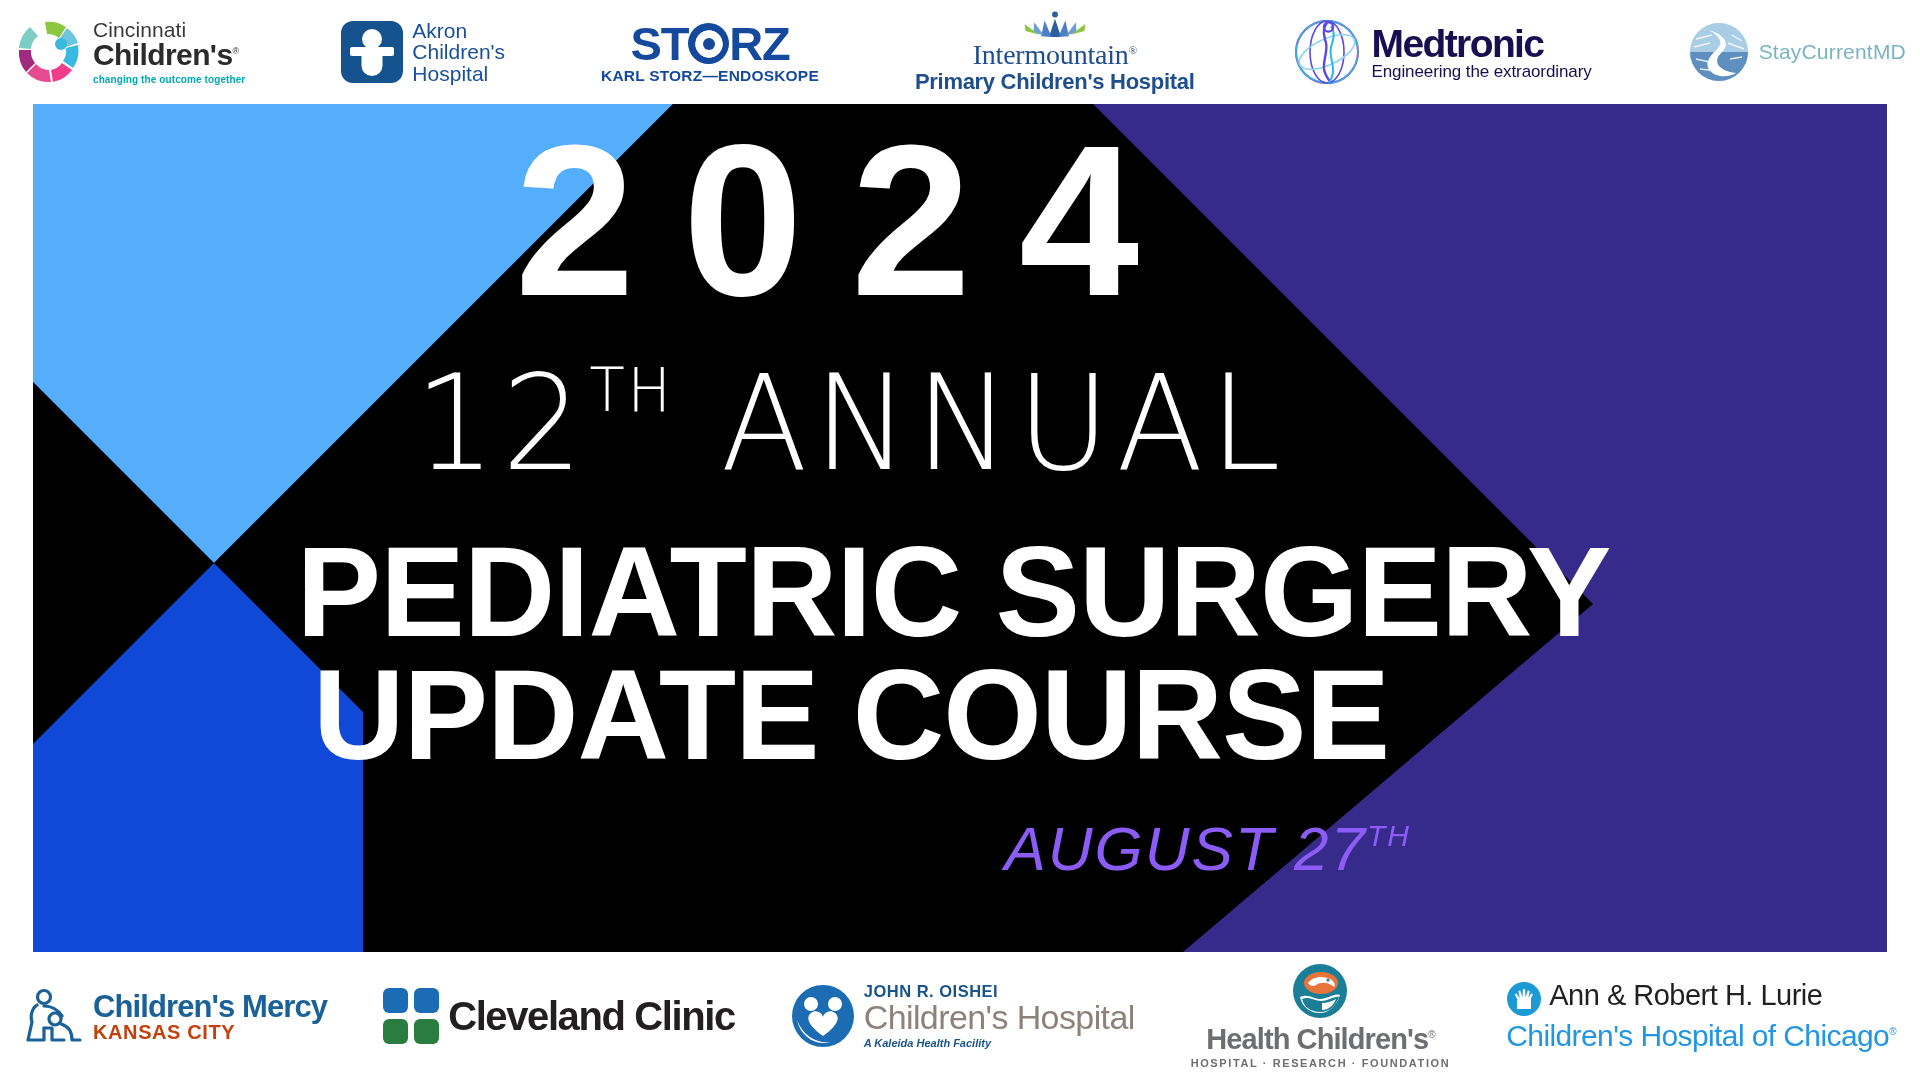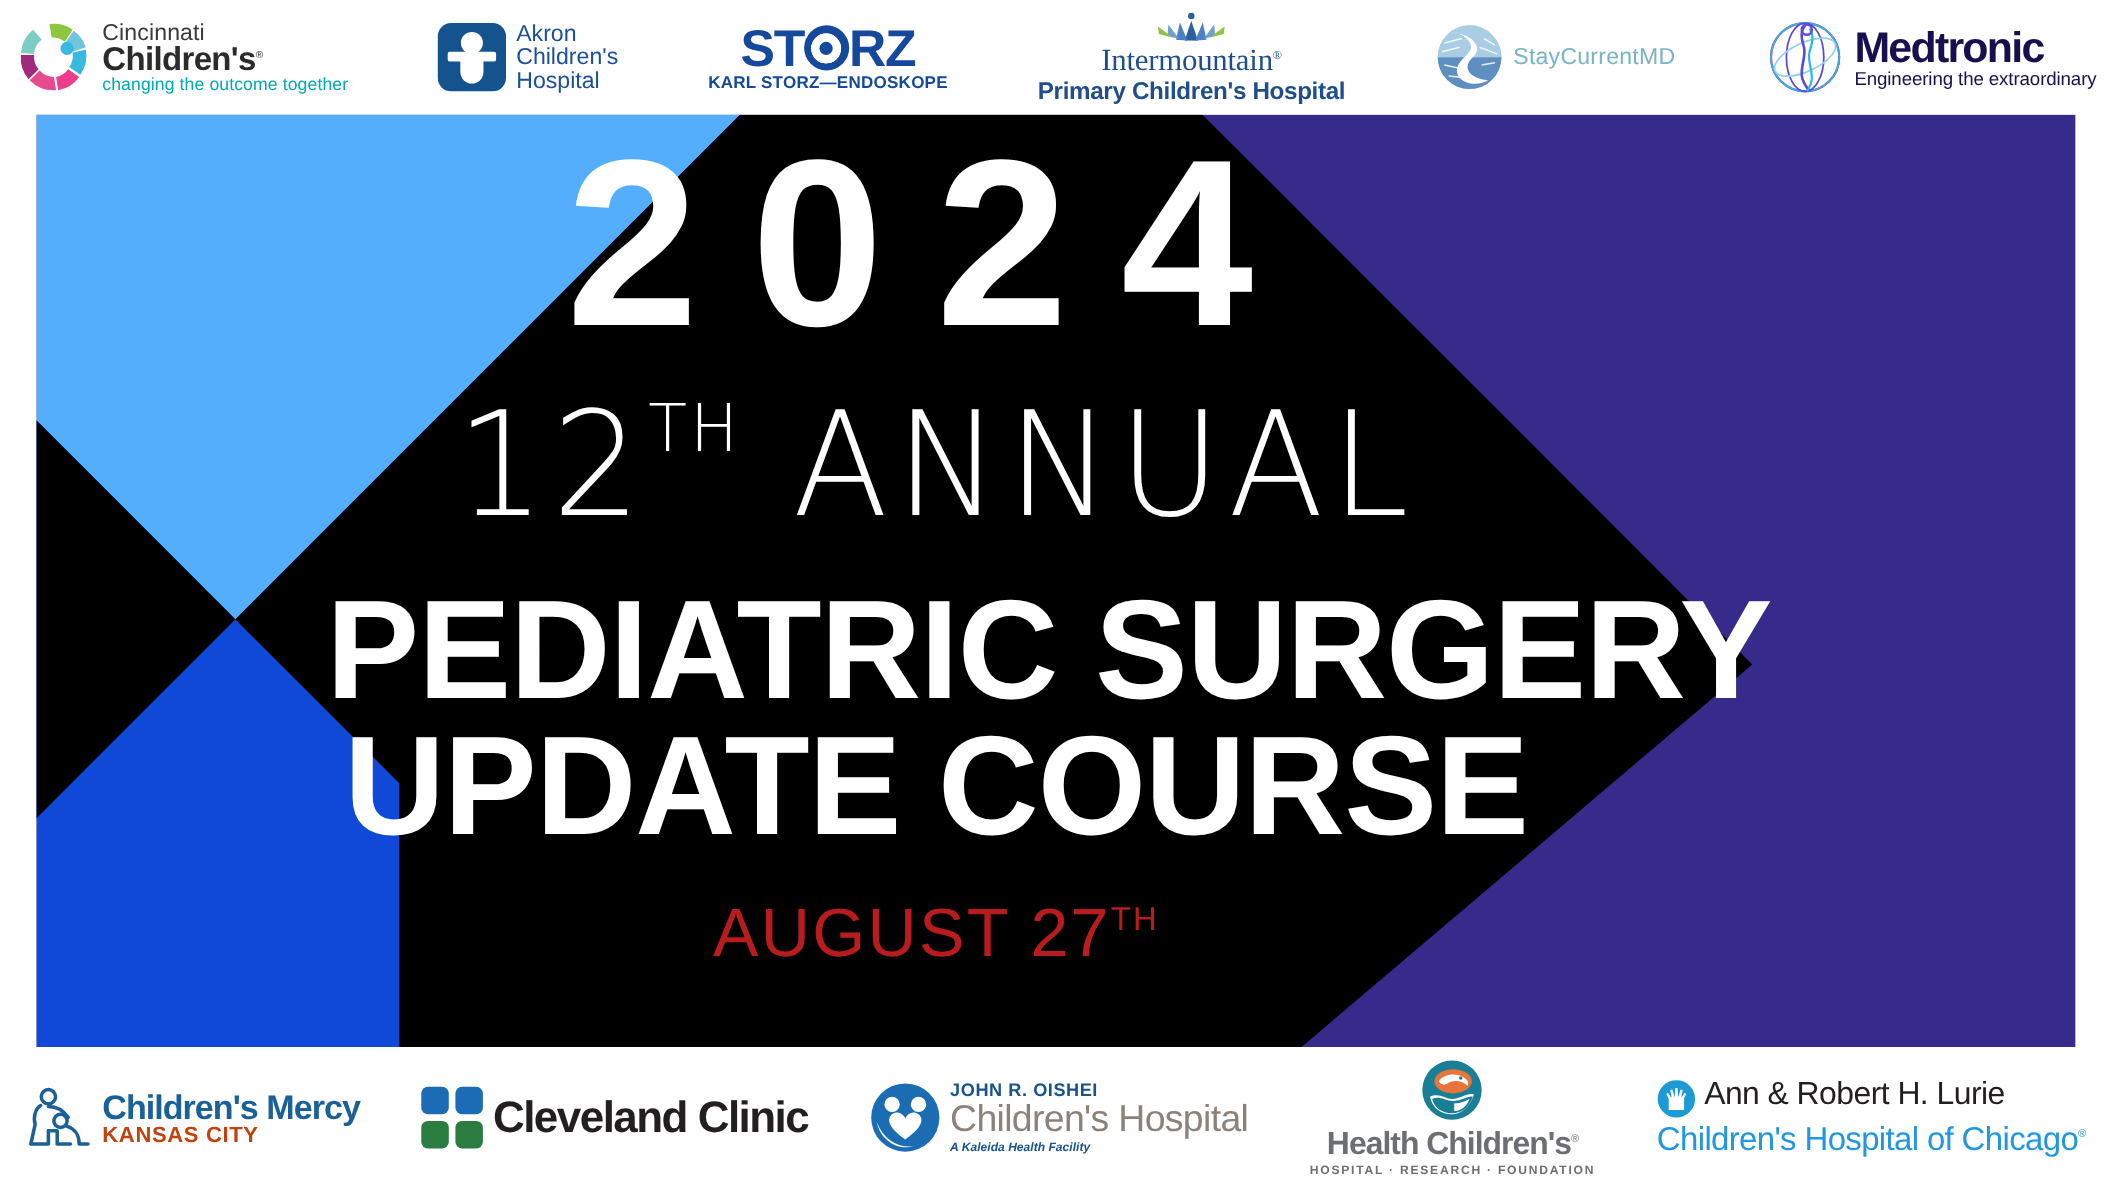"StayCurrentMD" div.logo { order: before "Medtronic" -> after "Medtronic" }
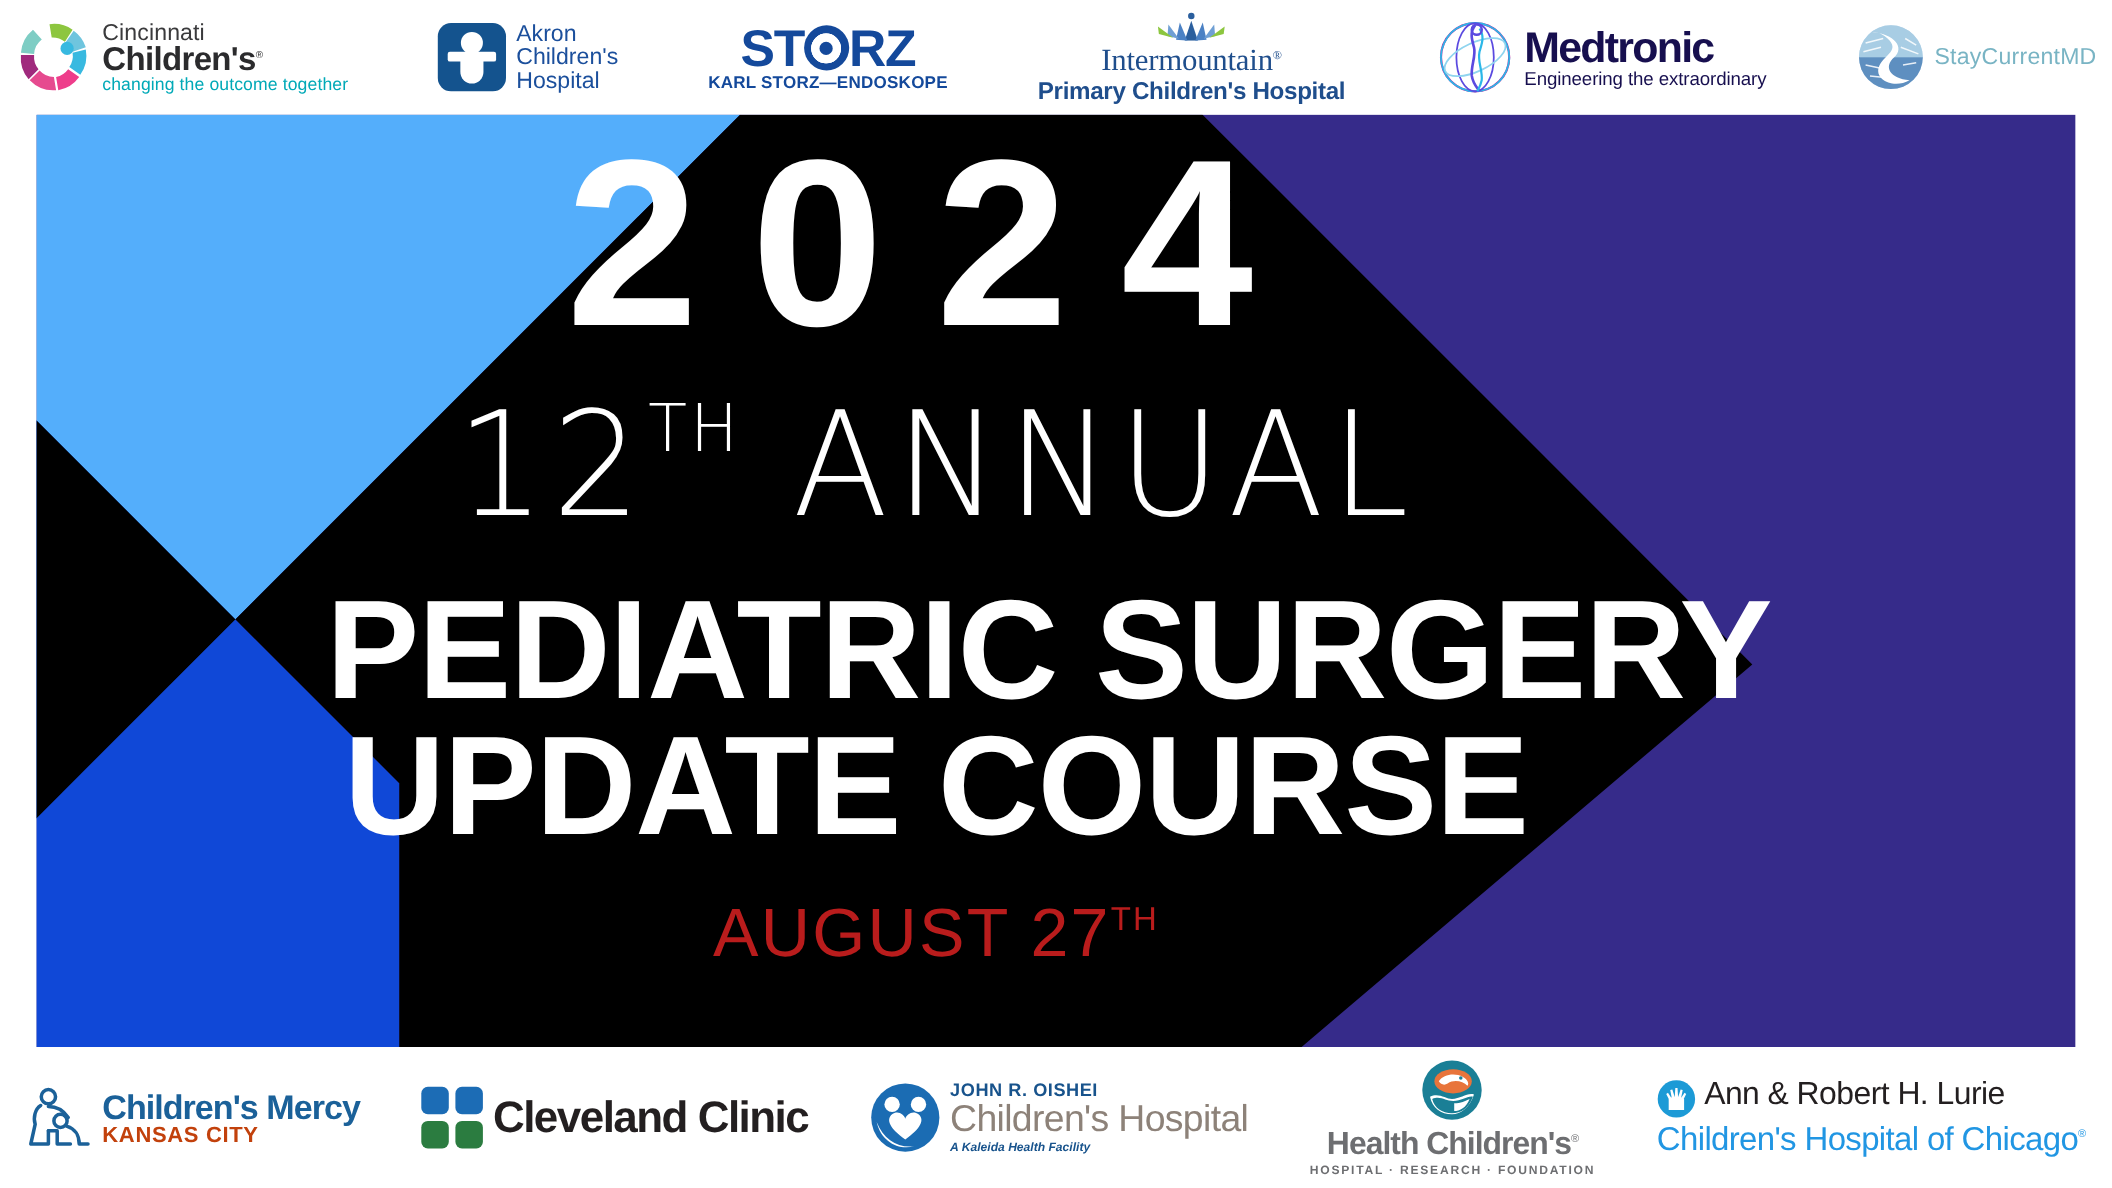"changing the outcome together" .cin-l3 { font-size: 16px -> 10px; font-weight: 400 -> 700 }
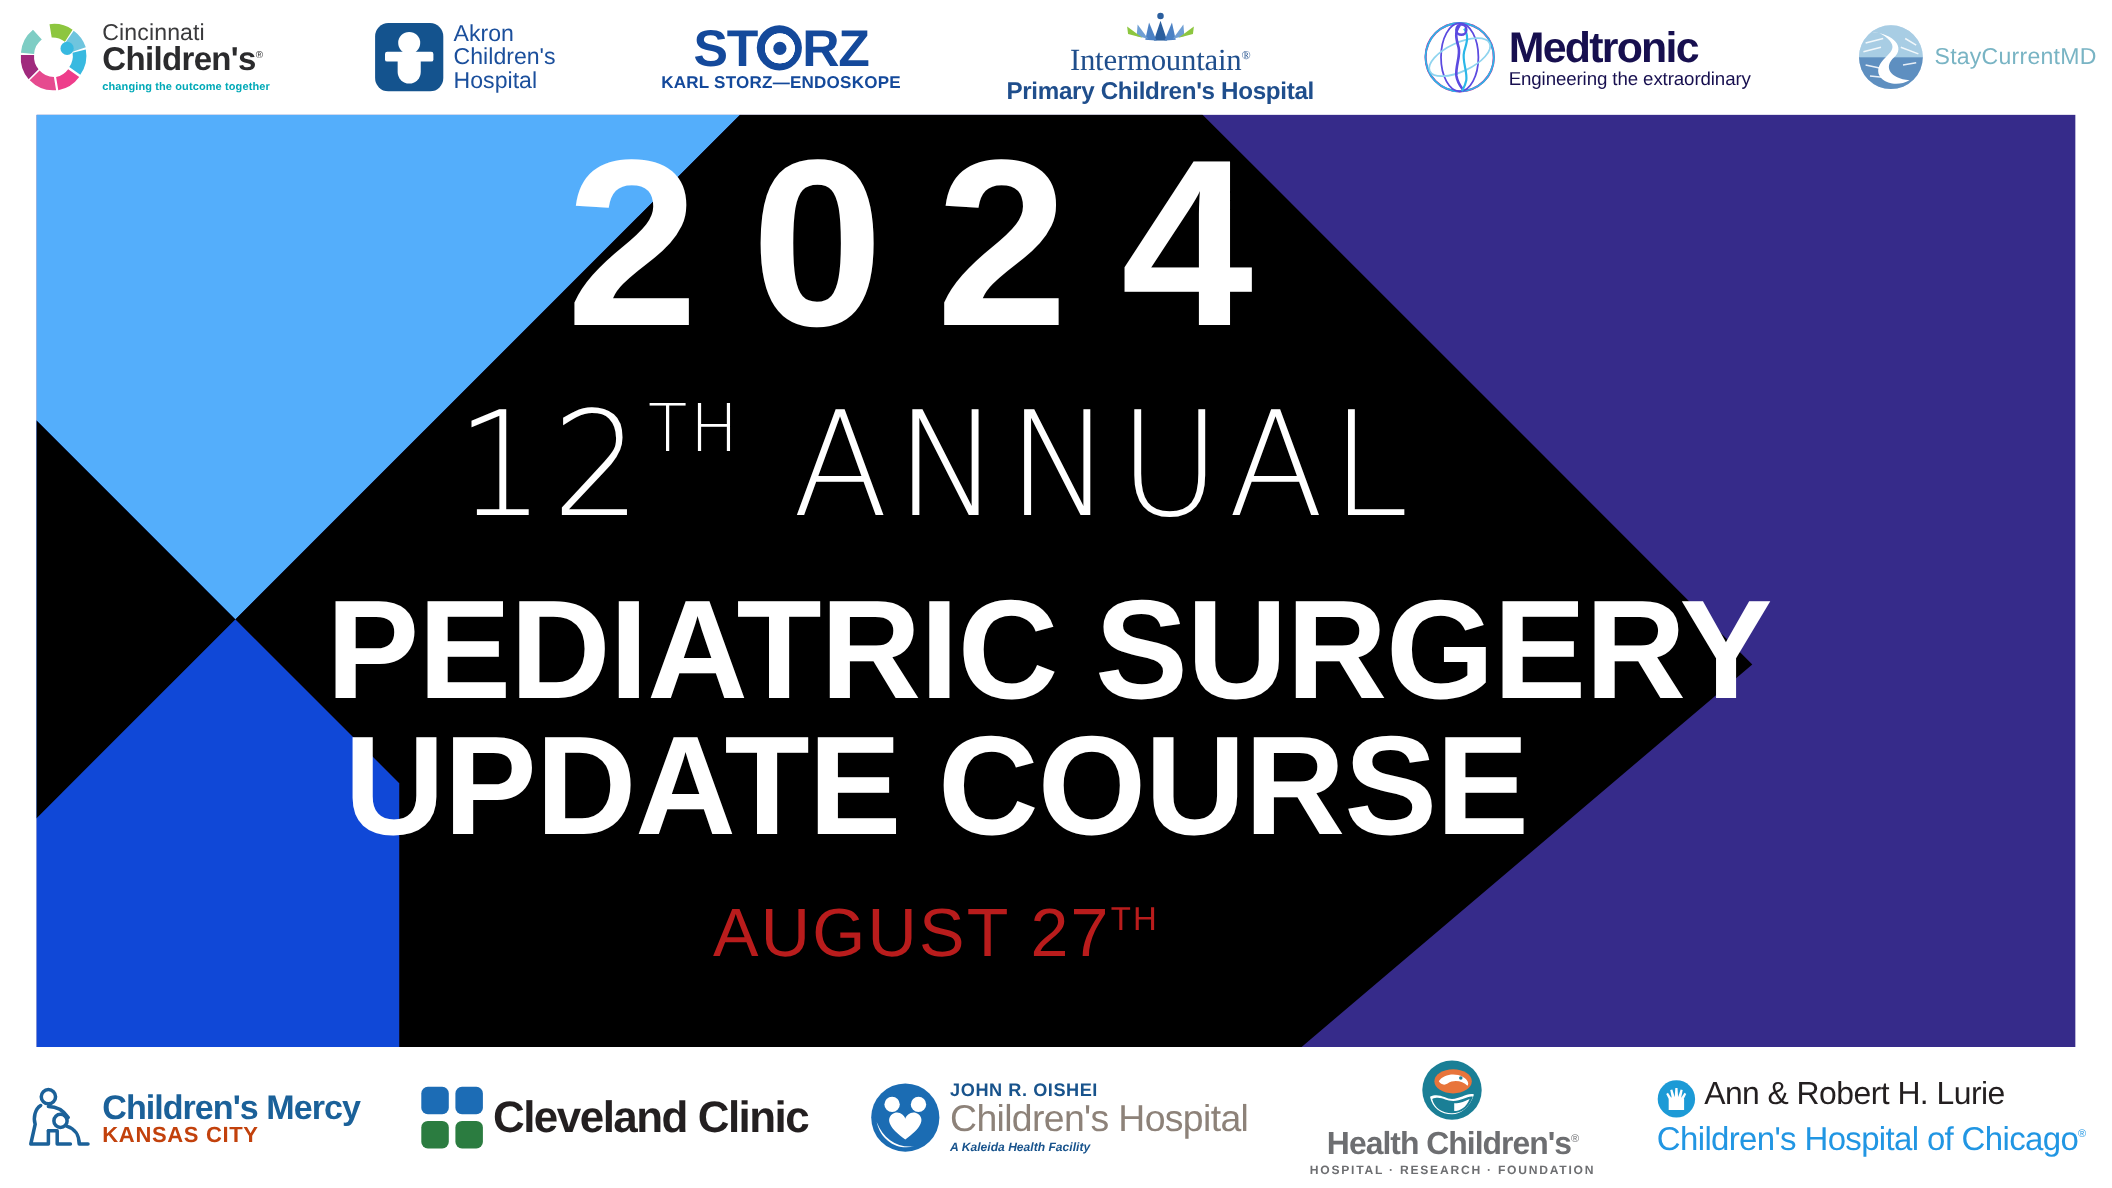"AUGUST 27TH" .date-line { color: #b91c1c -> #8b5cf6; font-style: none -> italic; text-align: center -> right }
